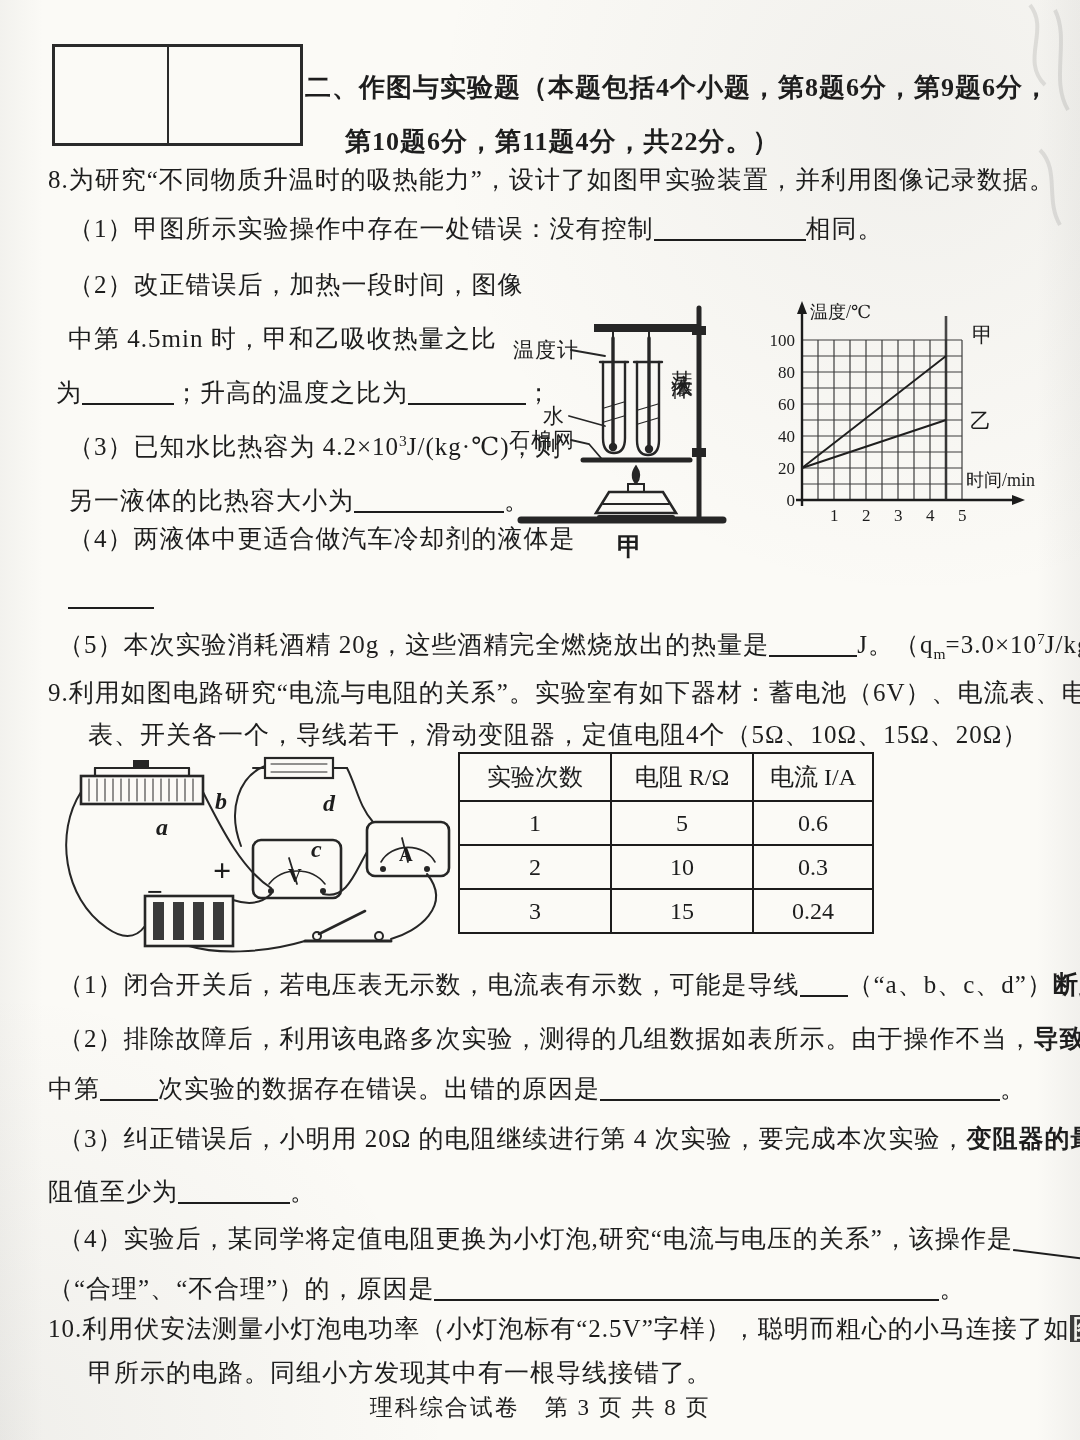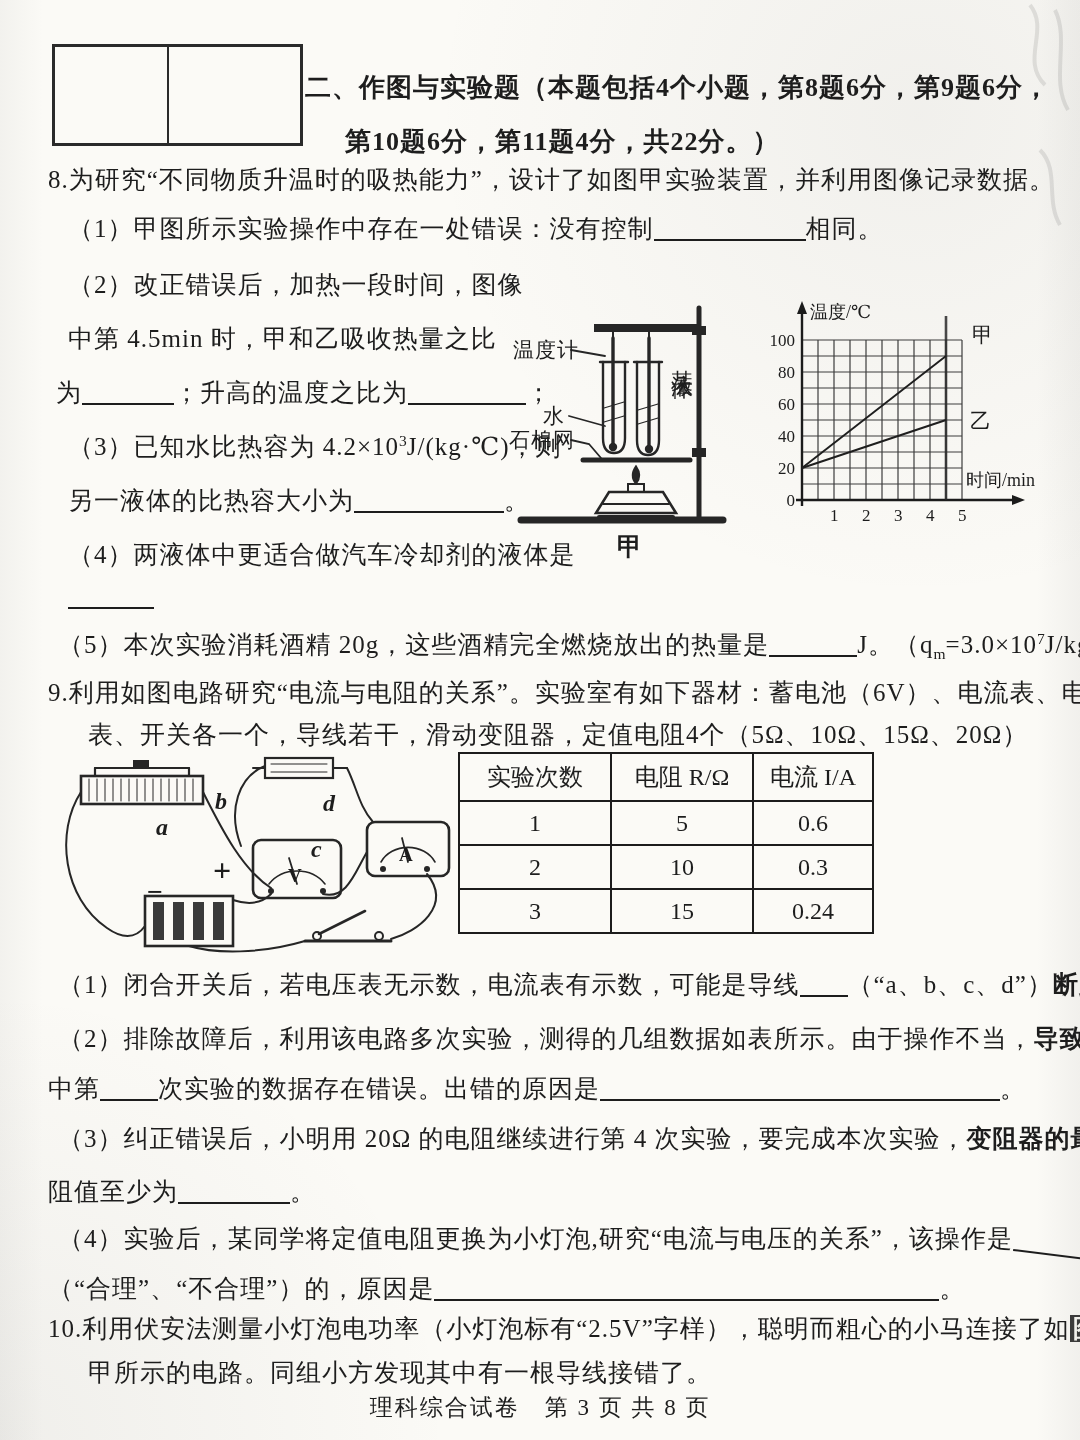"（4）两液体中更适合做汽车冷却剂的液体是" div.line { top: 538px -> 522px }
